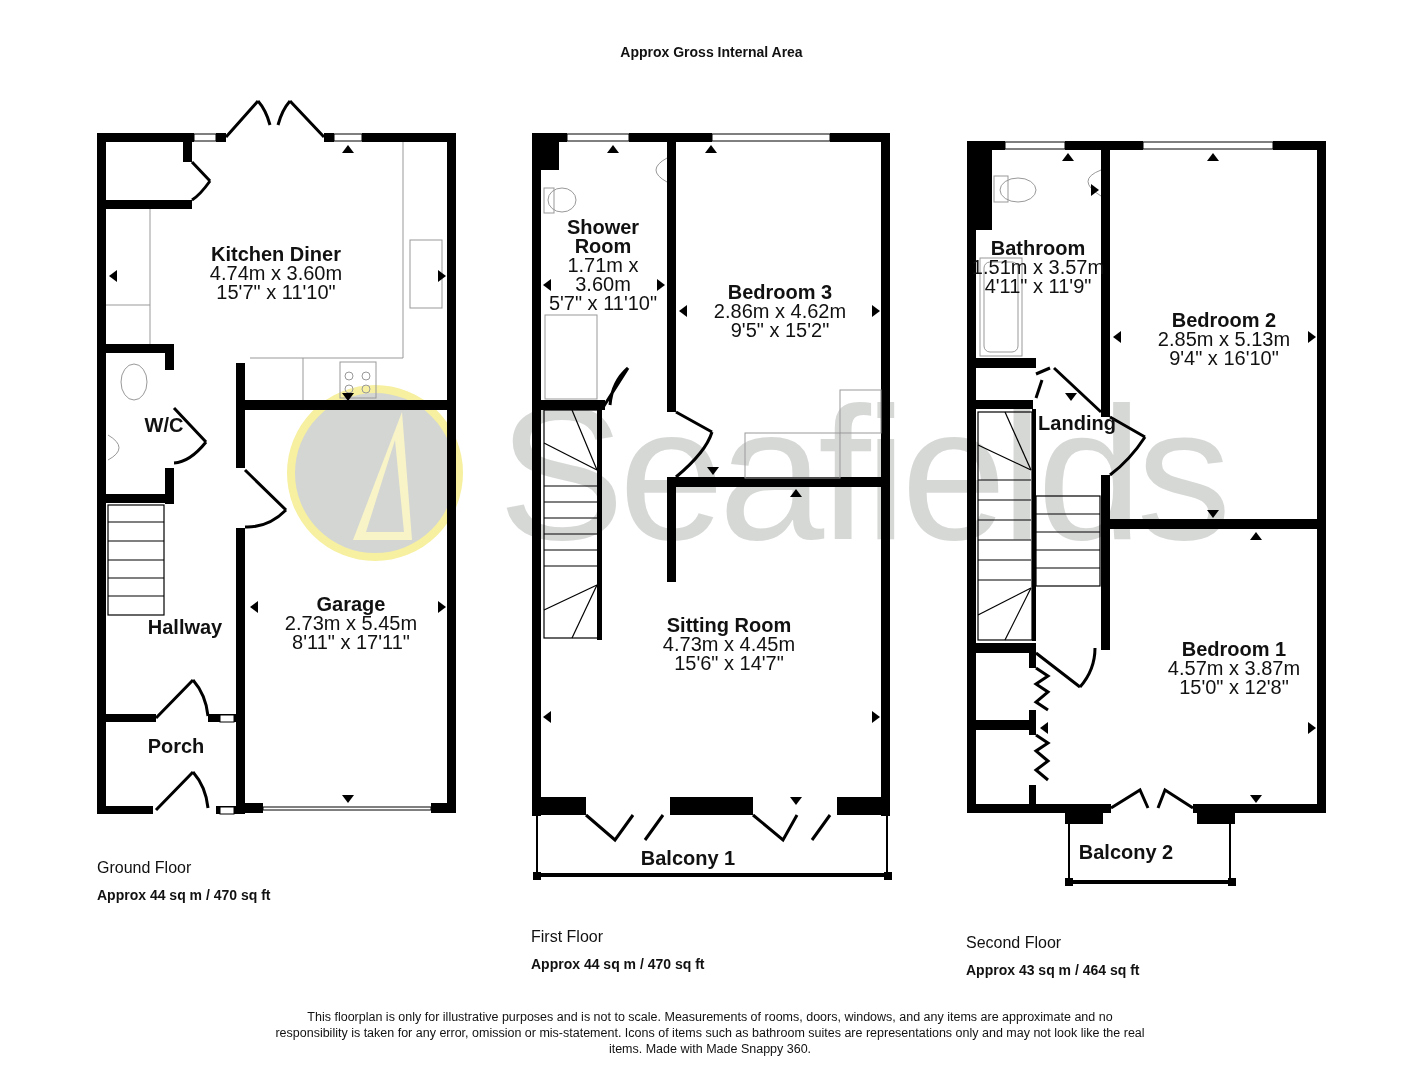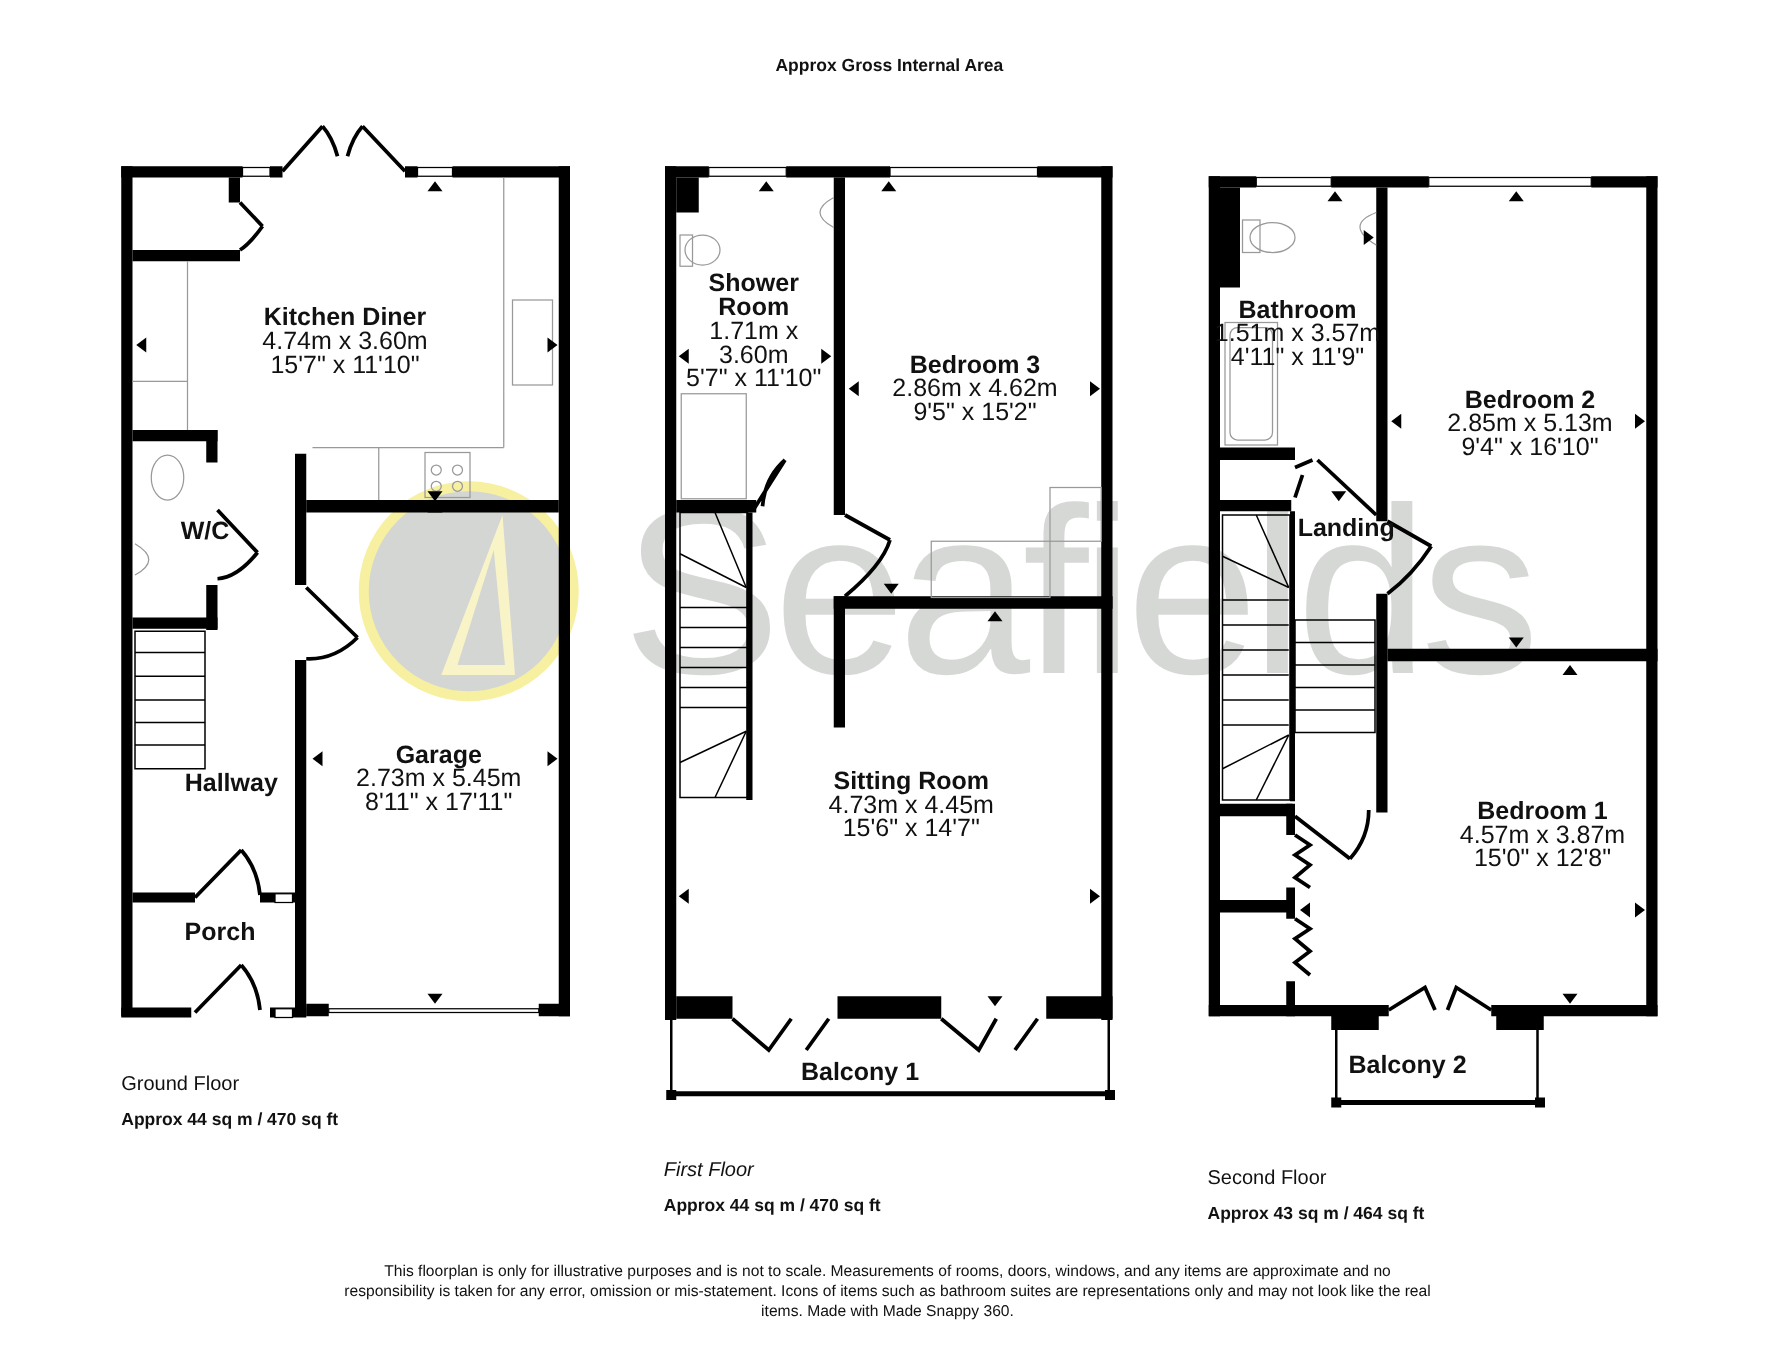"First Floor" div.floor-name { font-style: italic -> none }
